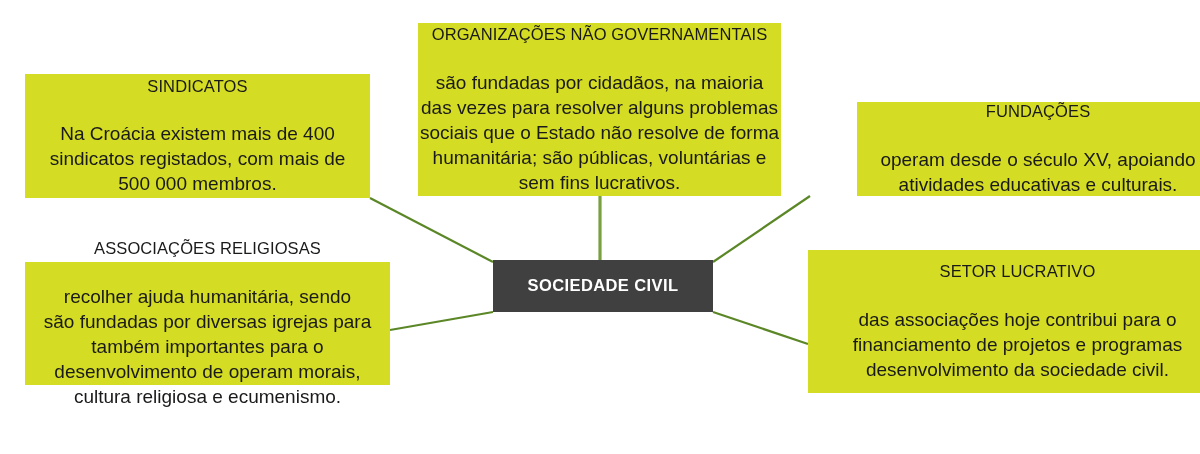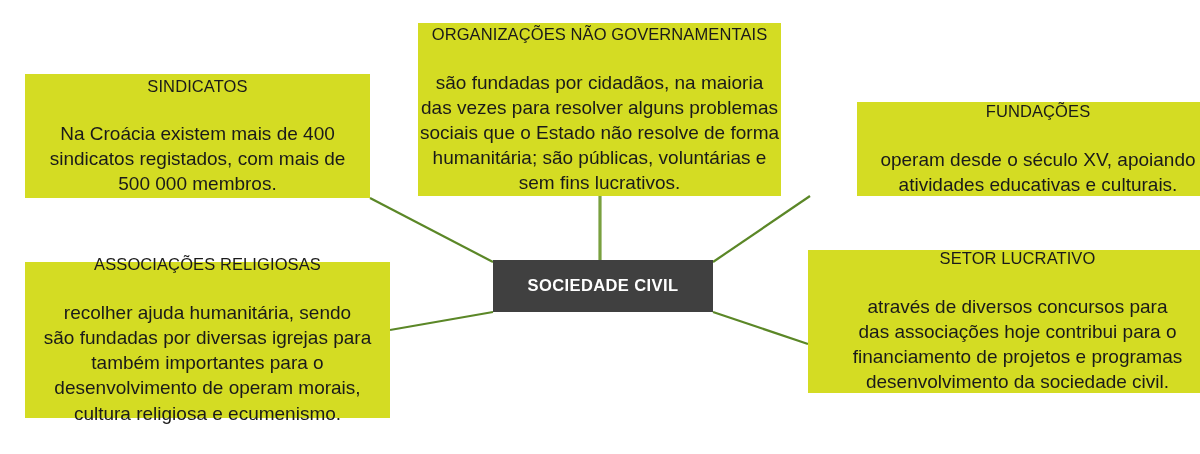"ASSOCIAÇÕES RELIGIOSAS" #node-associacoes { height: 156px -> 123px }
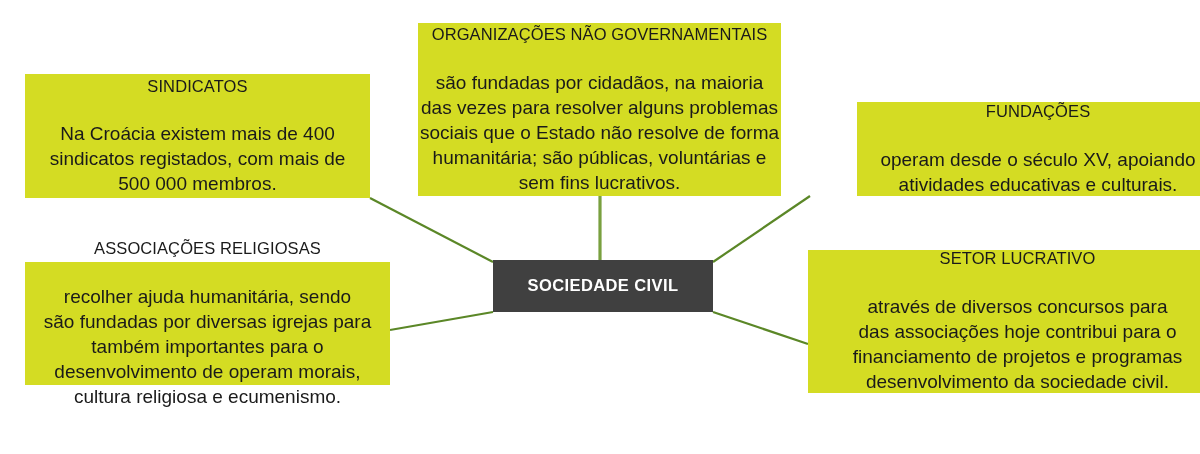"através de diversos concursos para" span { html: <span>através de diversos concursos para</span> -> none }
